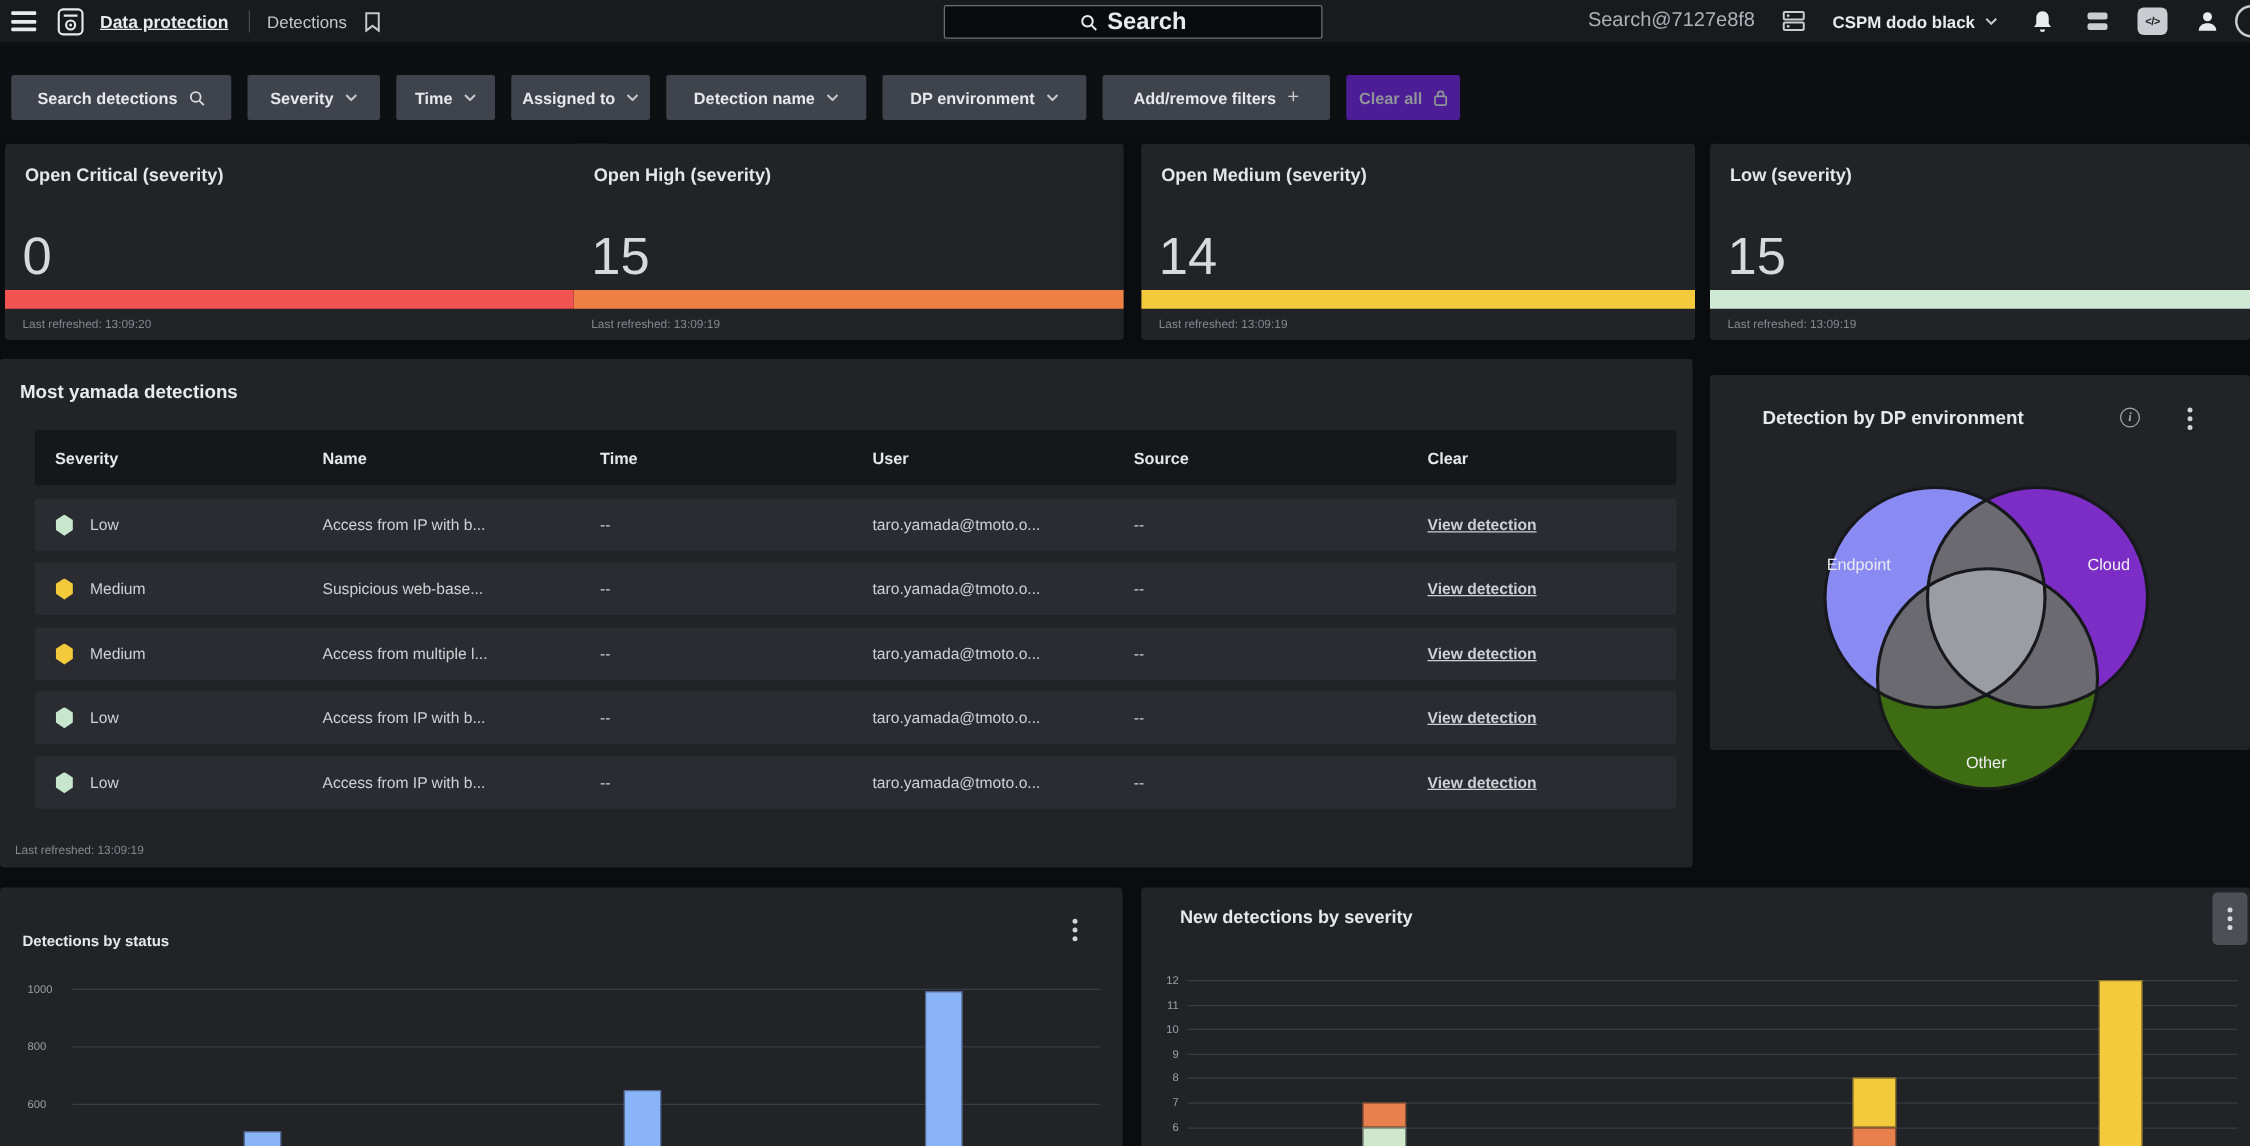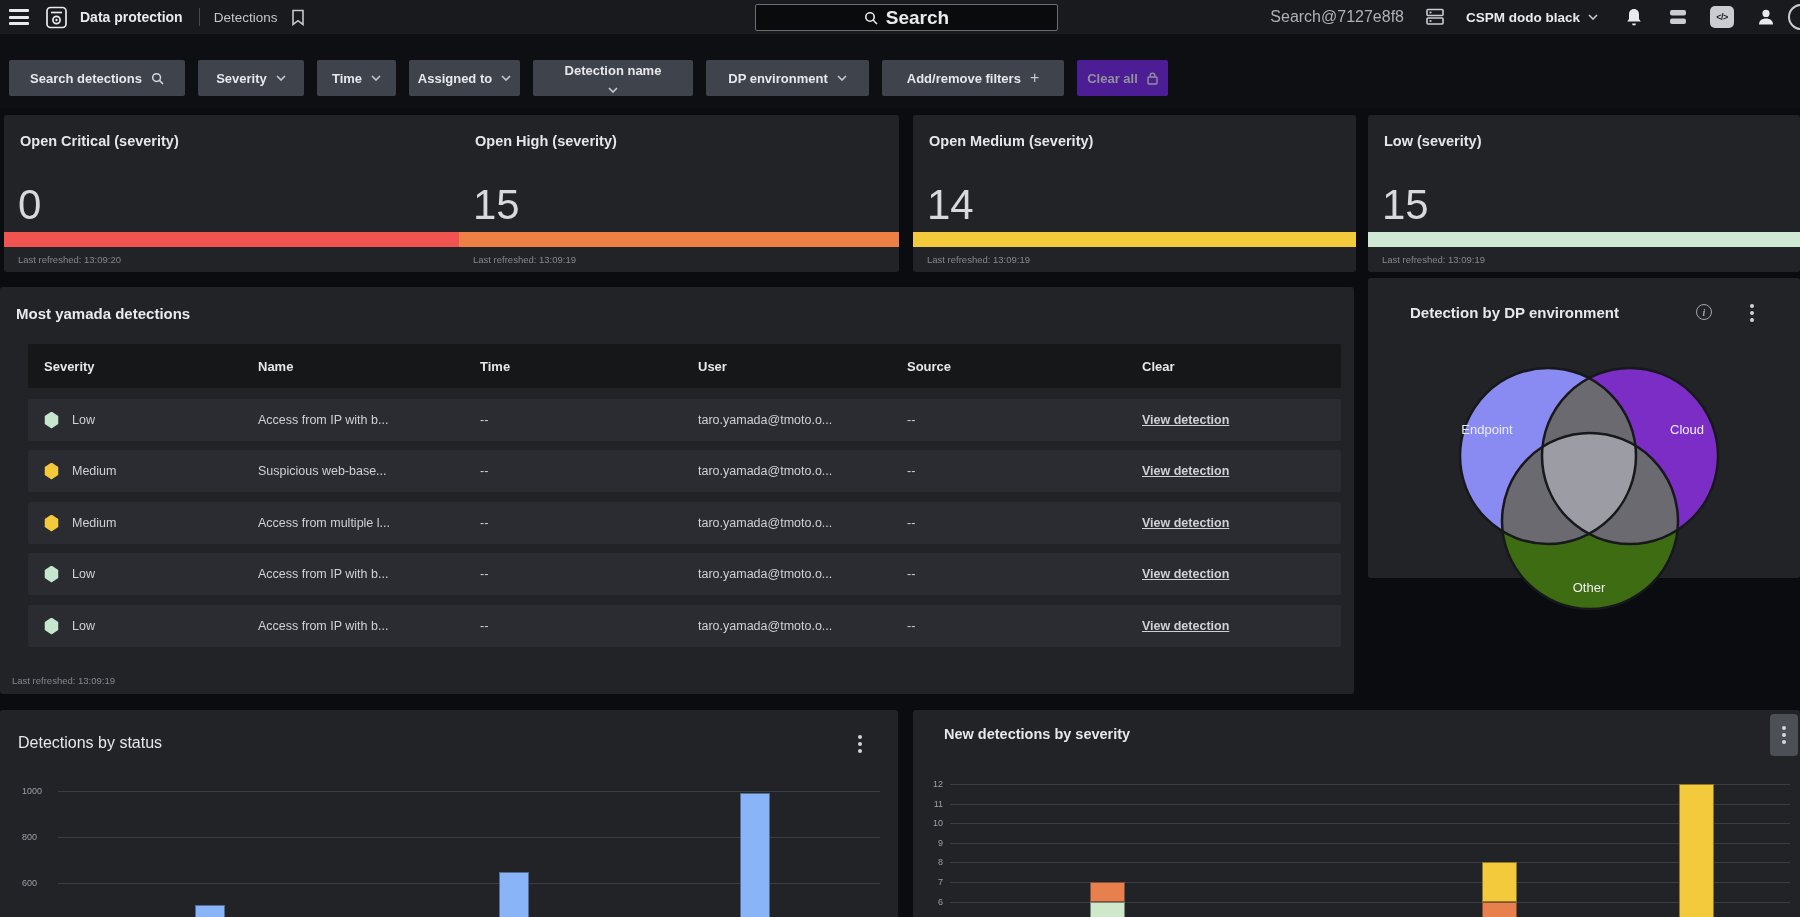"Data protection" .app-title { text-decoration: none -> underline }
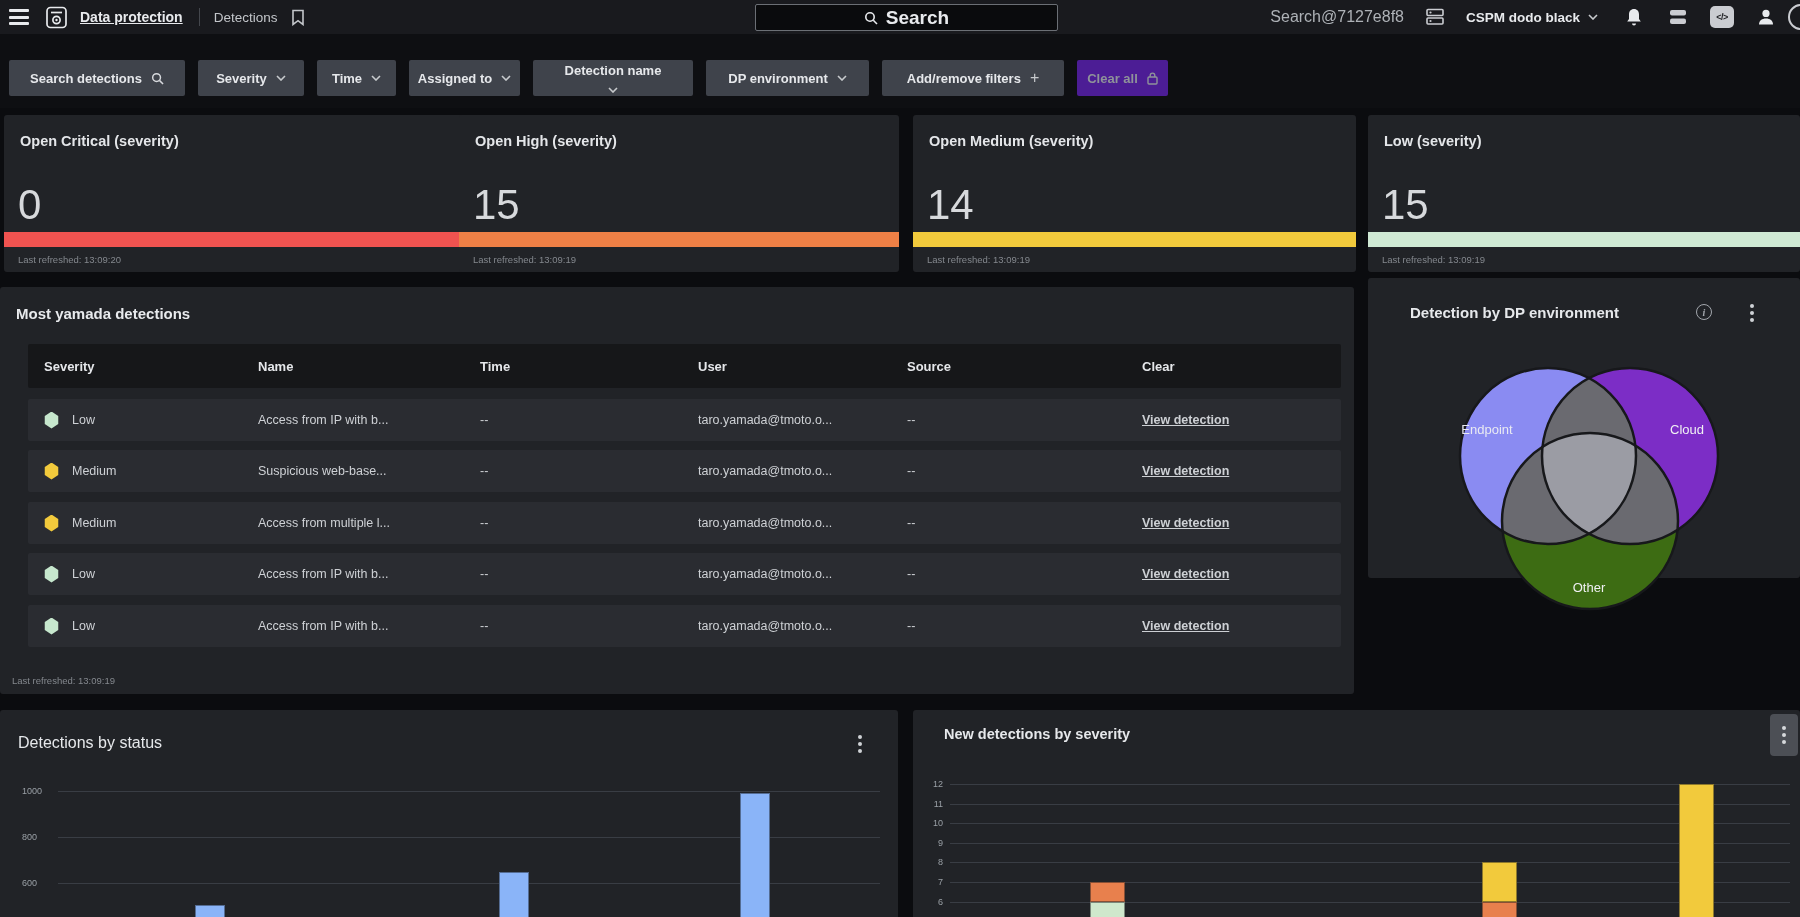"Detection name" div.chip { flex-direction: column -> none }
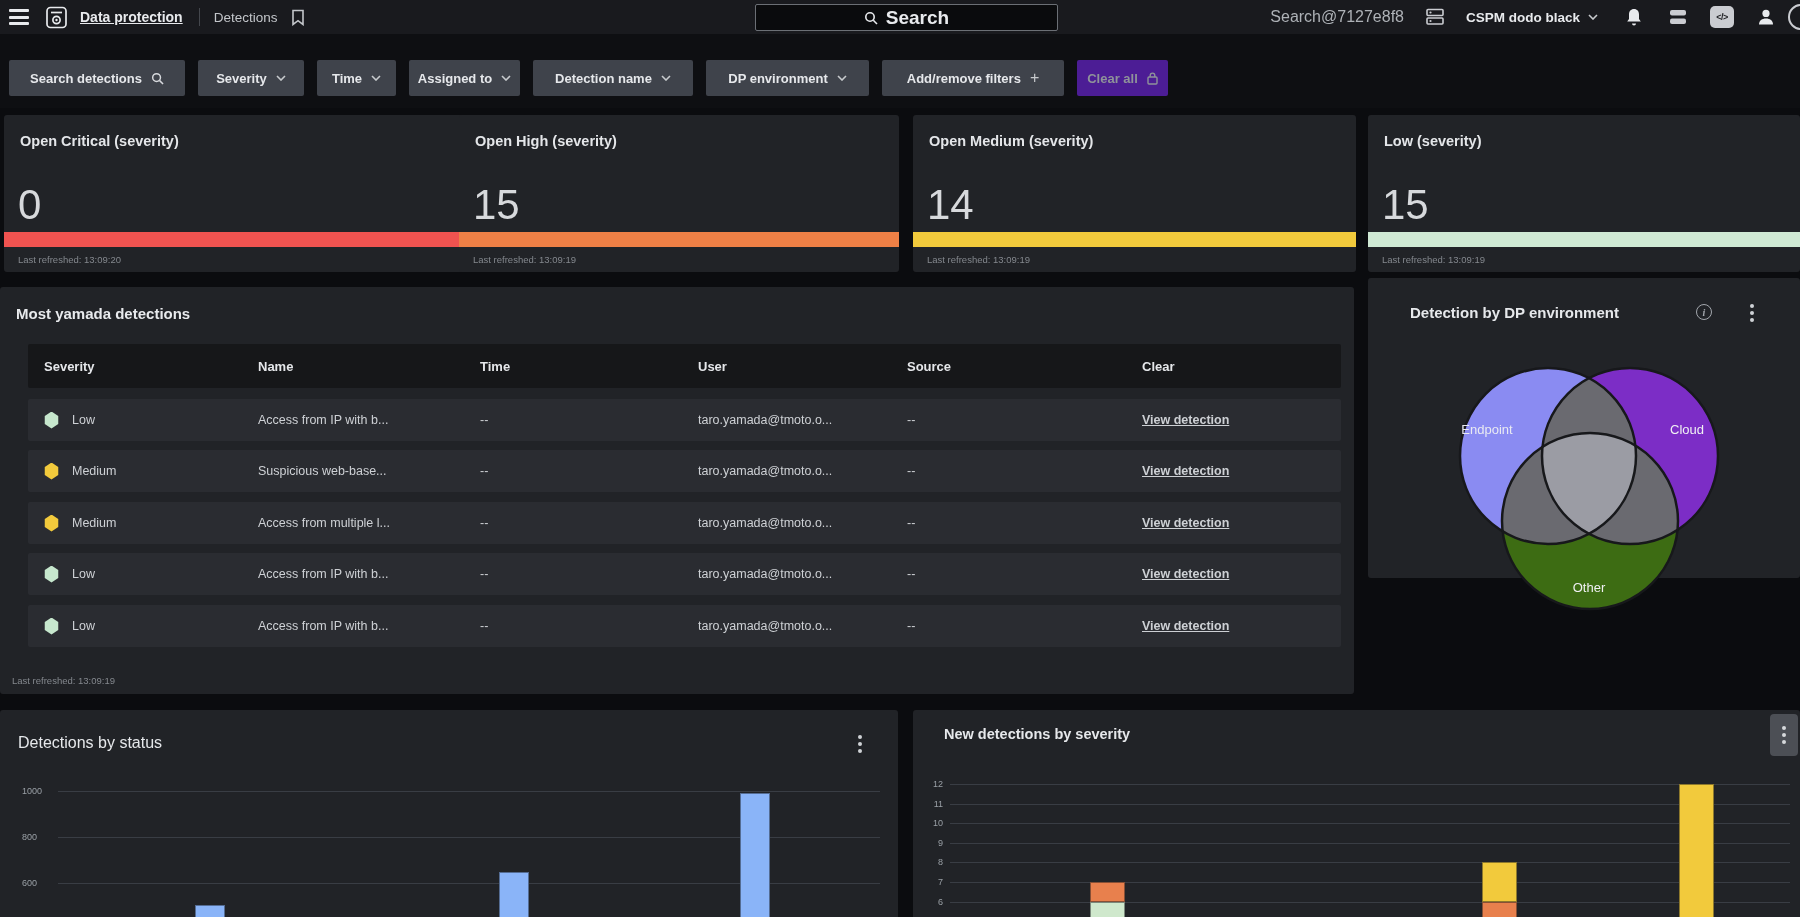"Detection by DP environment" div.panel { top: 278px -> 300px }
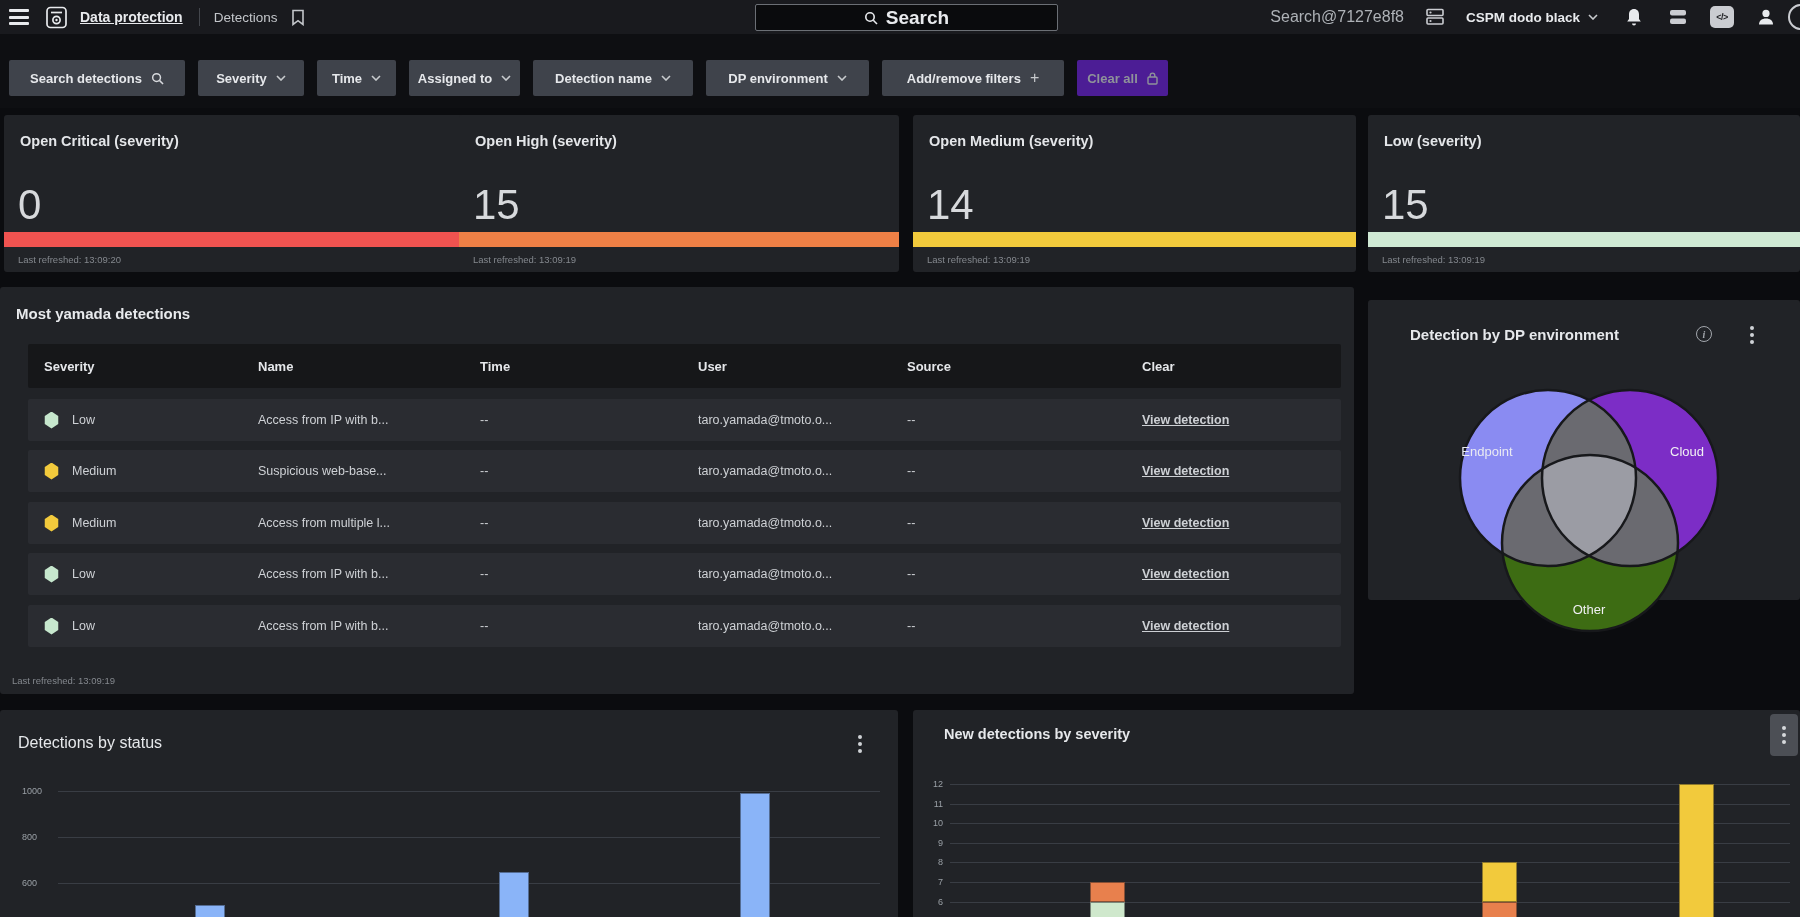"Detections by status" div.abs { font-size: 16px -> 12px; font-weight: 400 -> 700; top: 24px -> 36px }
